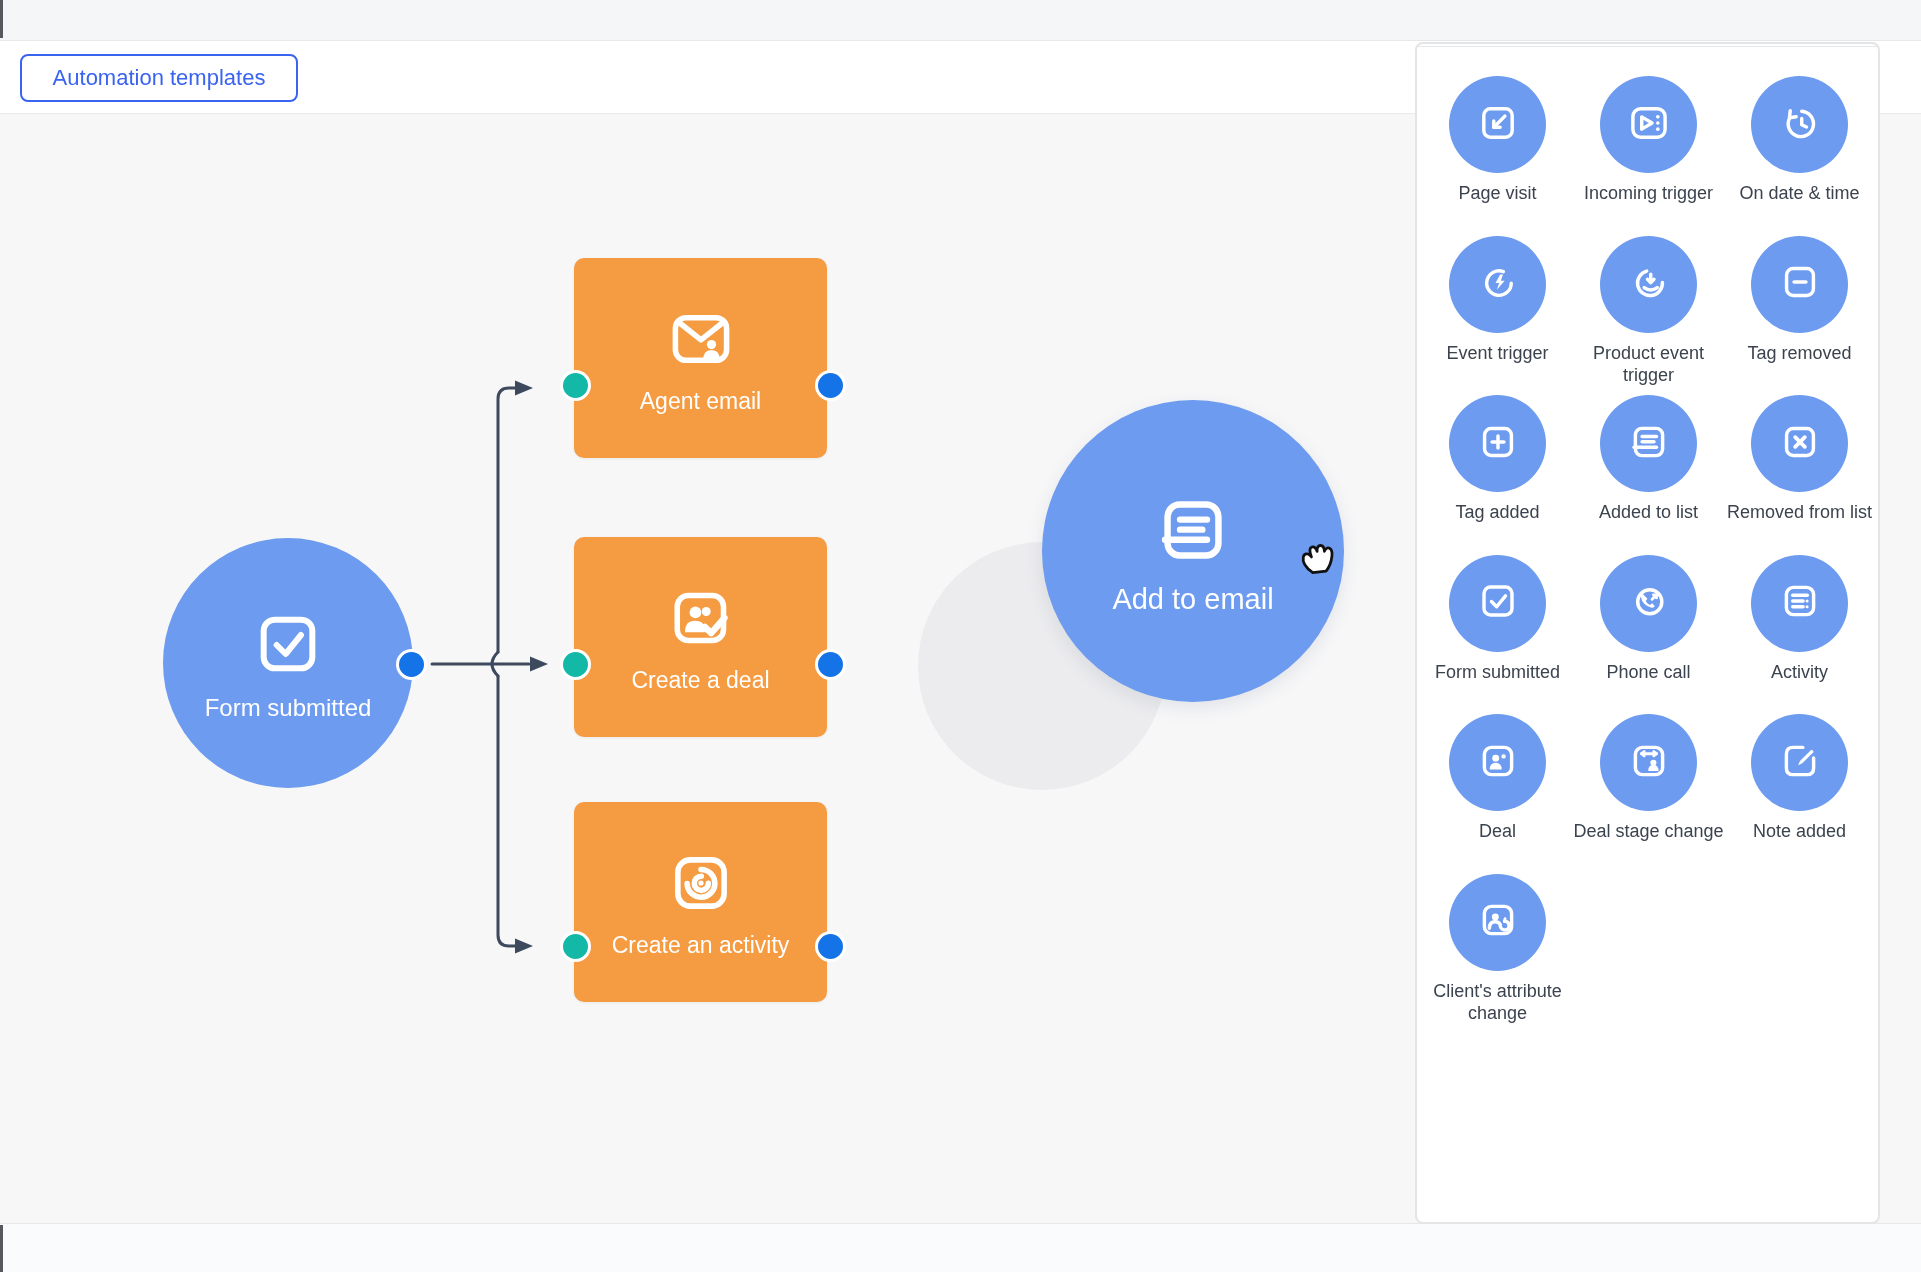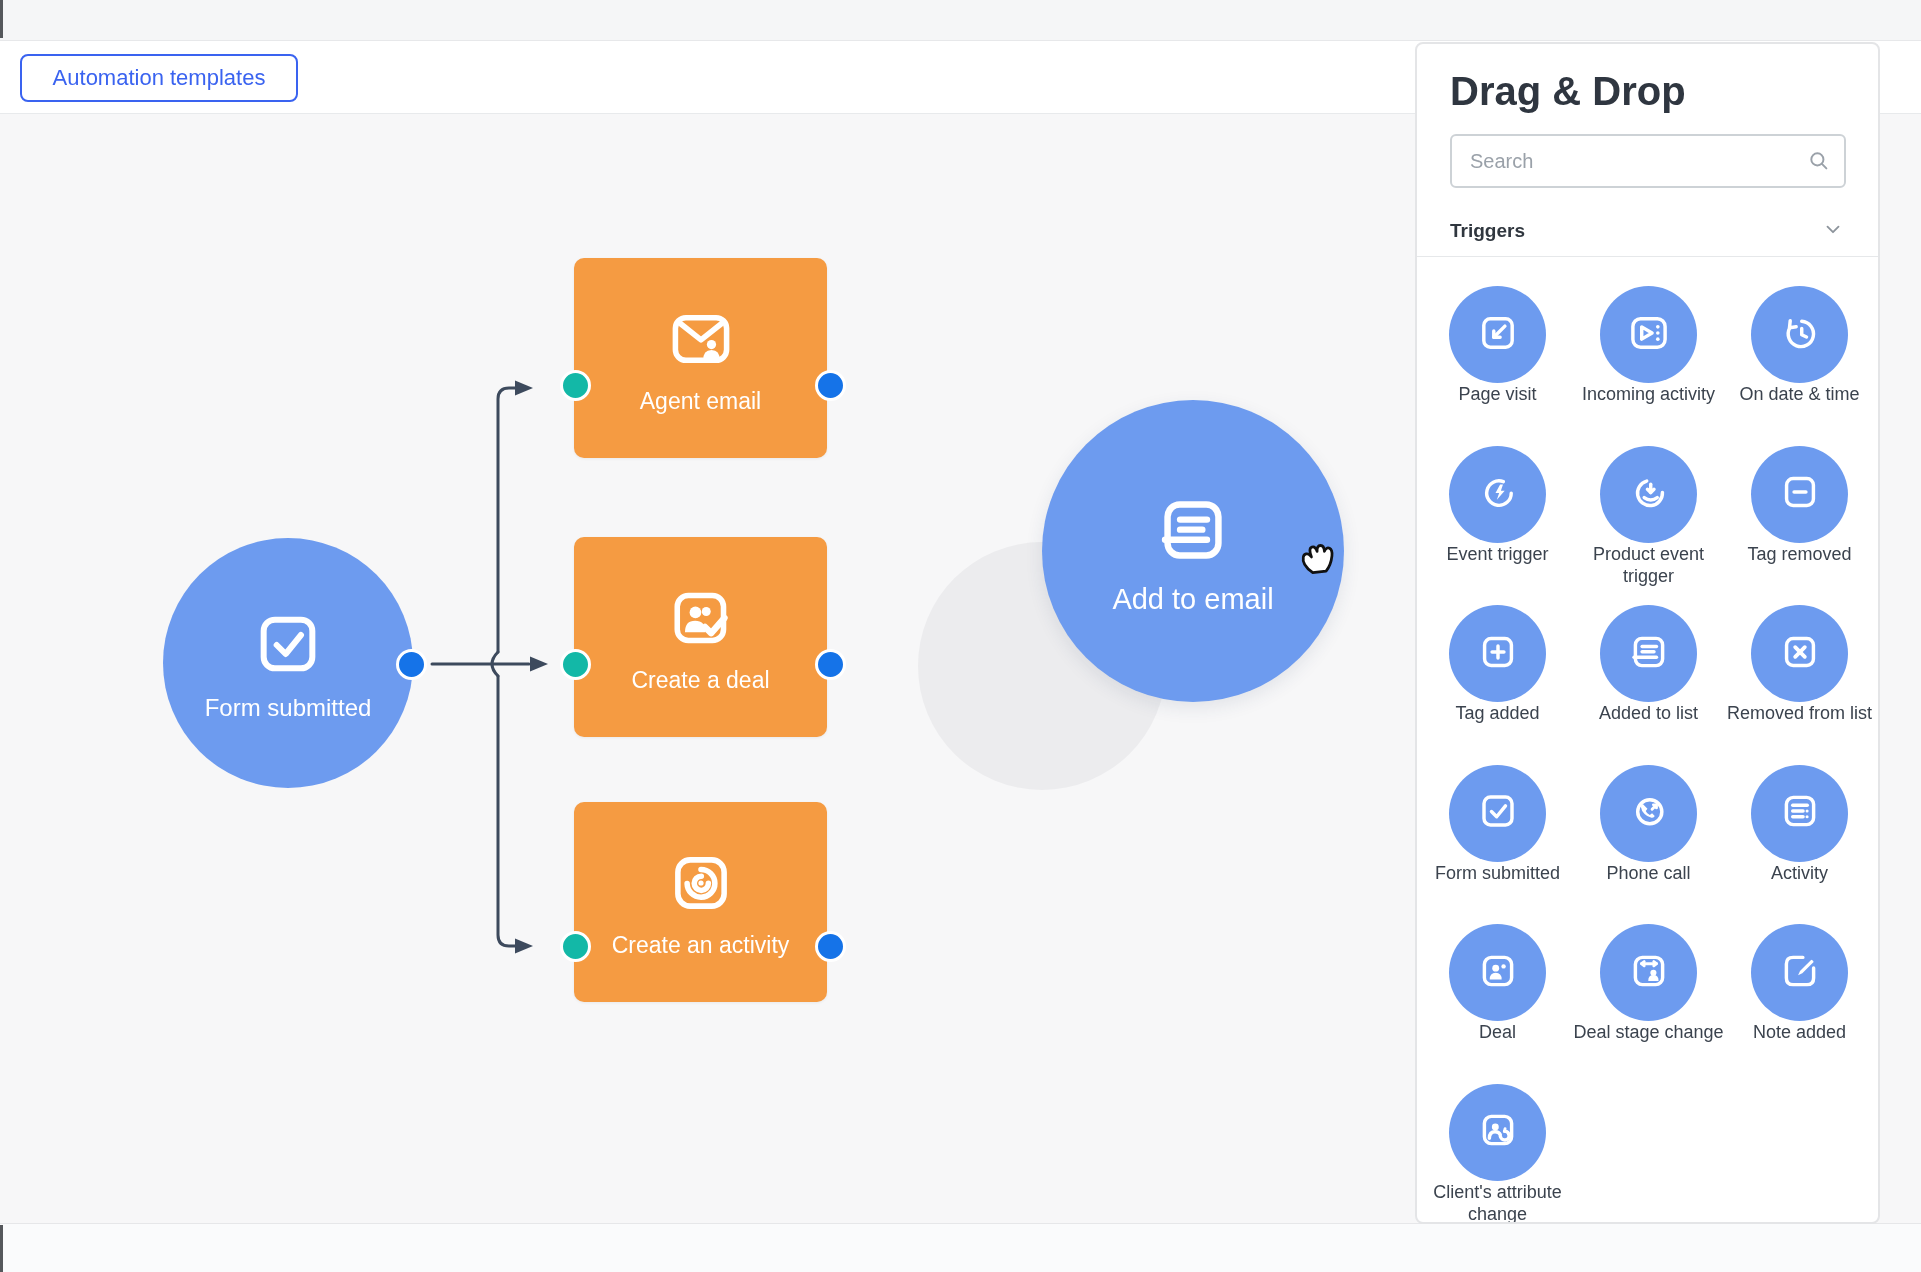"Drag & Drop" div.panel-head { html: <div> <h1>Drag &amp; Drop</h1> <div> <input> <span><svg> <circle></circle> <path></path> </svg></span> </div> <div> <span>Triggers</span> <span><svg> <path></path> </svg></span> </div> </div> -> none }
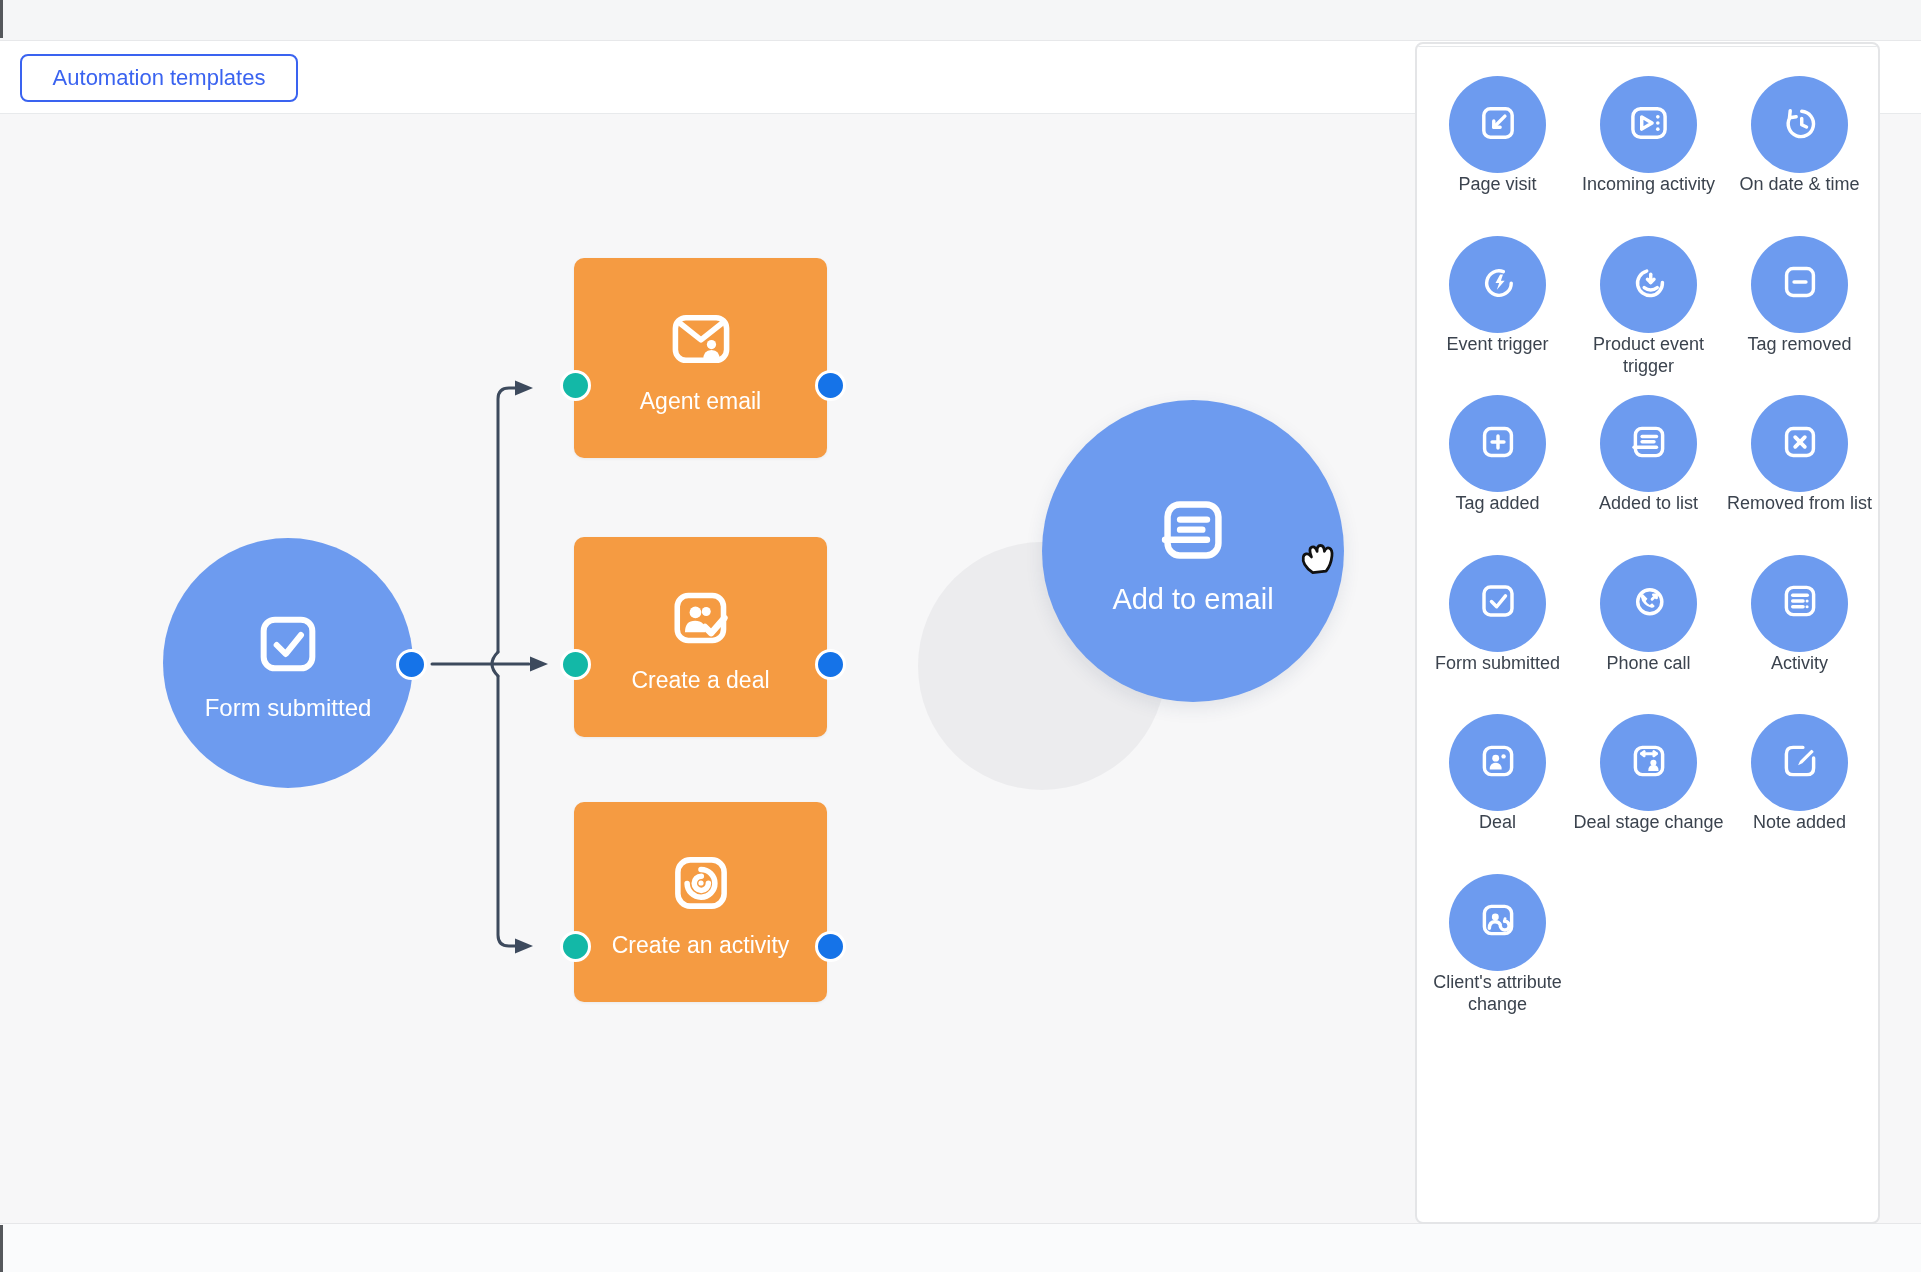"Page visit" .t-label { margin-top: none -> 9px }
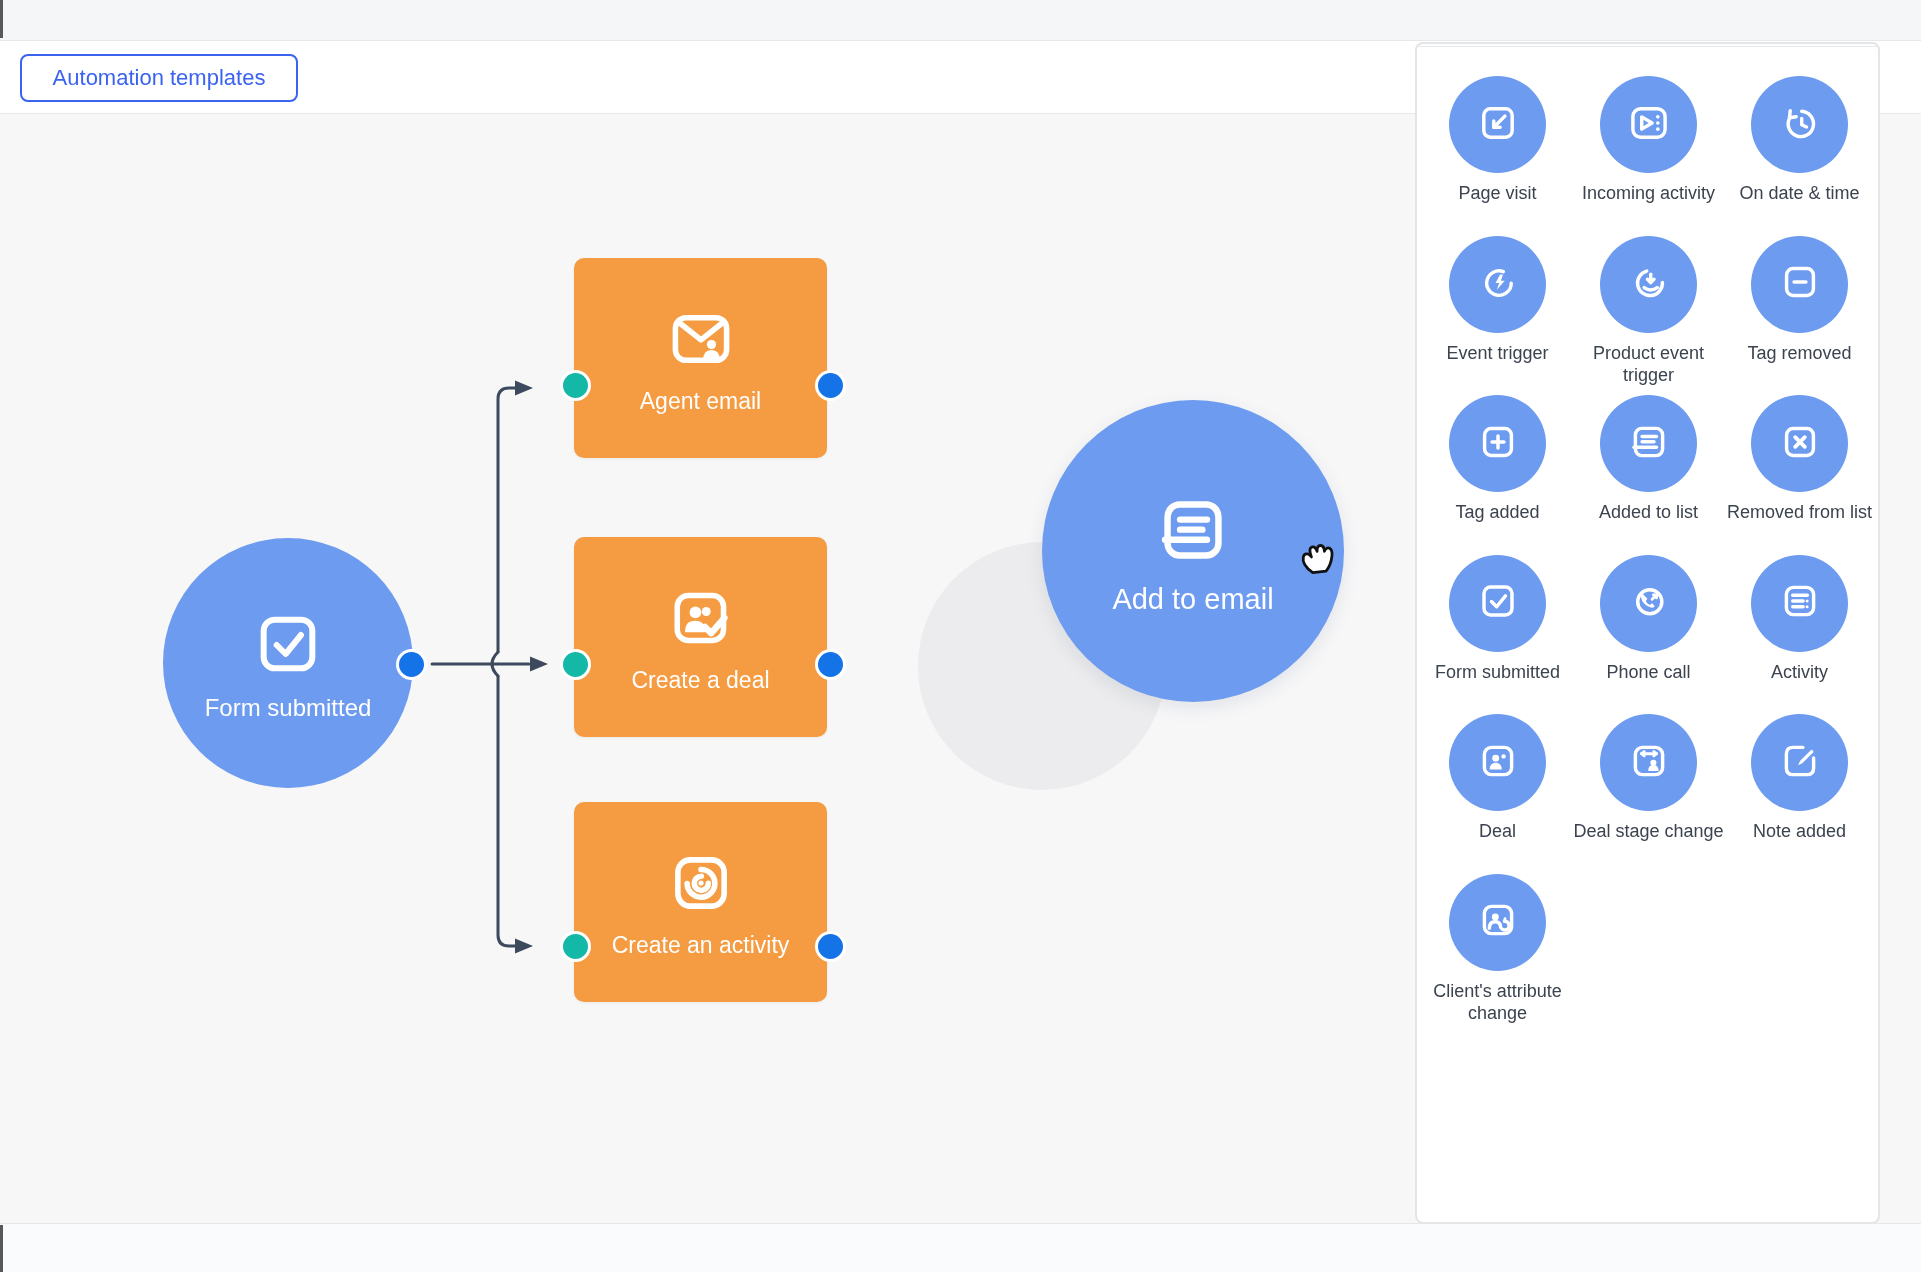"Incoming activity" div.t-label { text: activity -> trigger }
